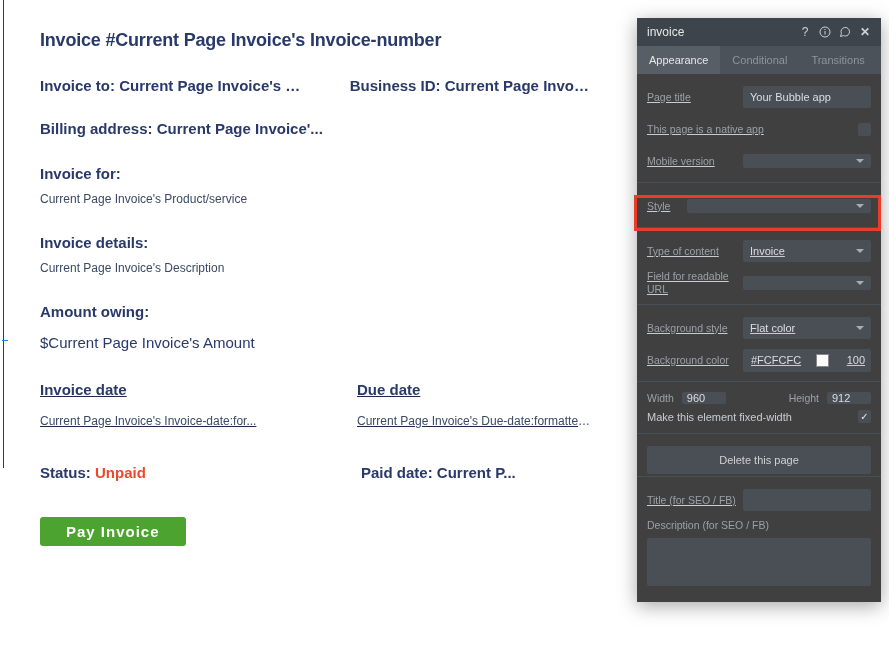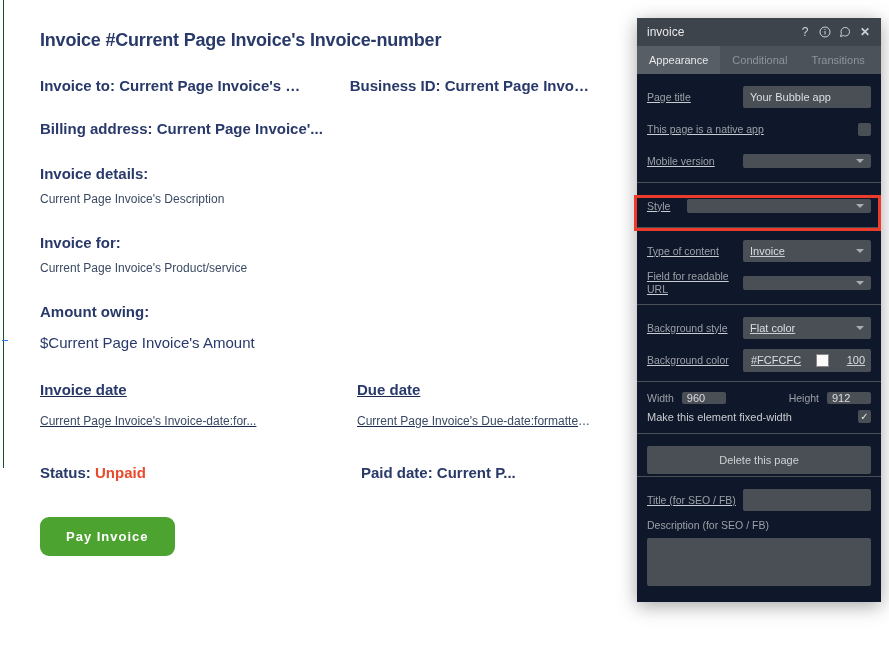"invoice" .panel { background: #0f172a -> #404040 }
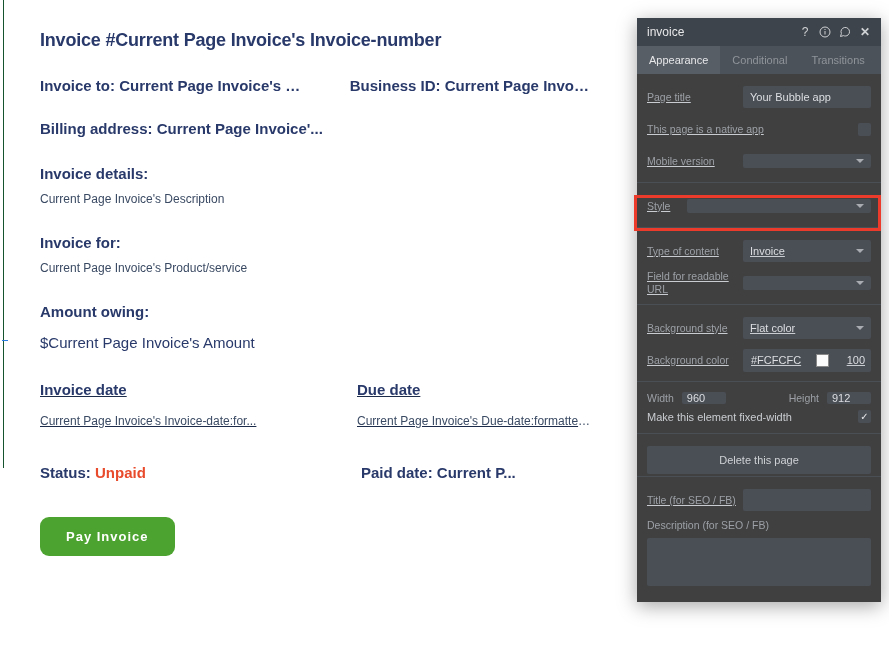"Invoice details:" div.block { order: before "Invoice for:" -> after "Invoice for:" }
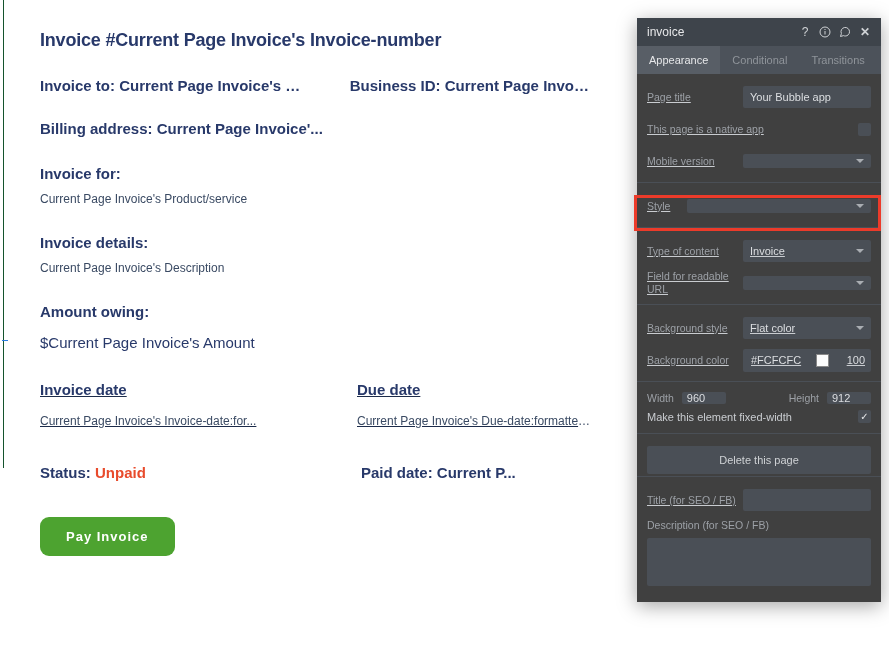"Pay Invoice" .pay-btn { border-radius: 9px -> 3px; font-size: 13px -> 15px; padding: 12px 26px -> 6px 26px }
